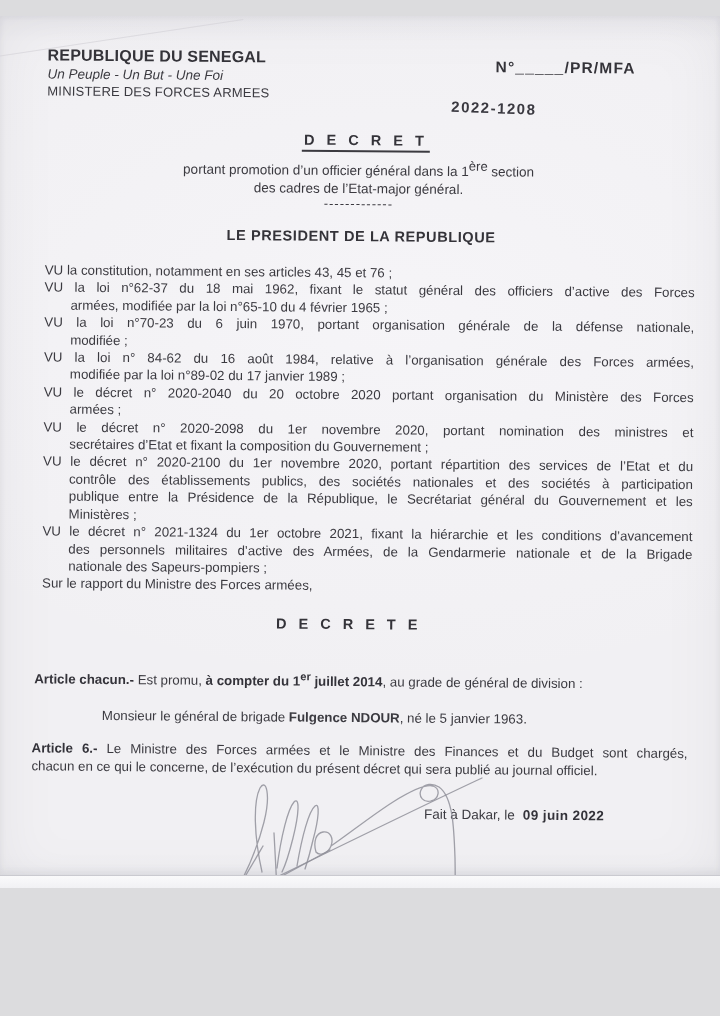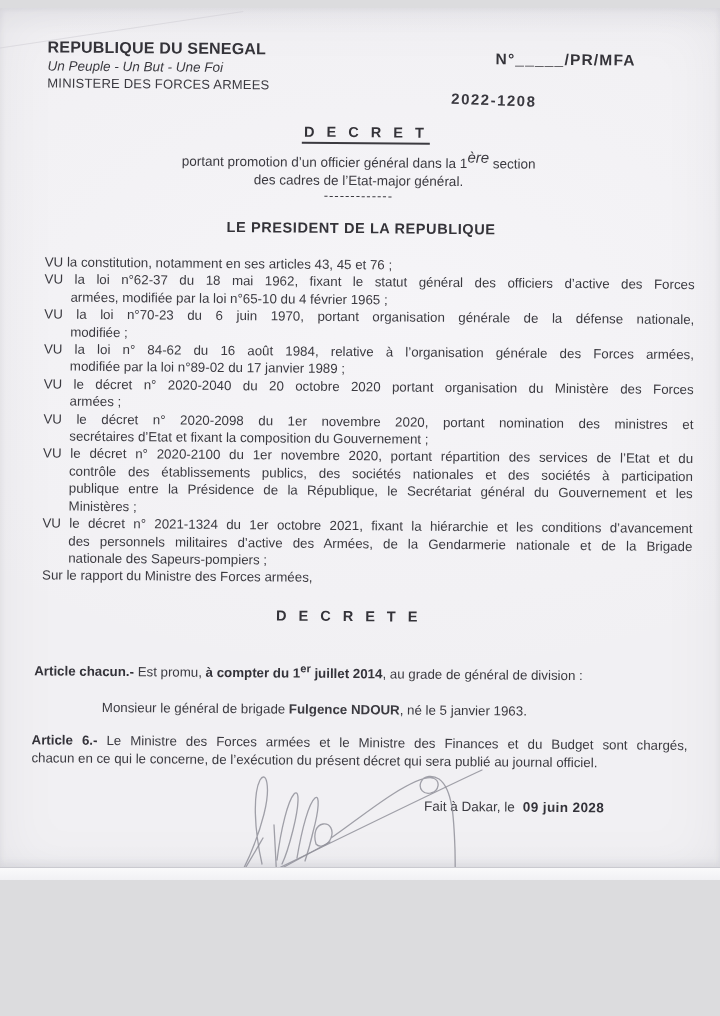"REPUBLIQUE DU SENEGAL" .page { margin: 8px auto -> 16px auto }
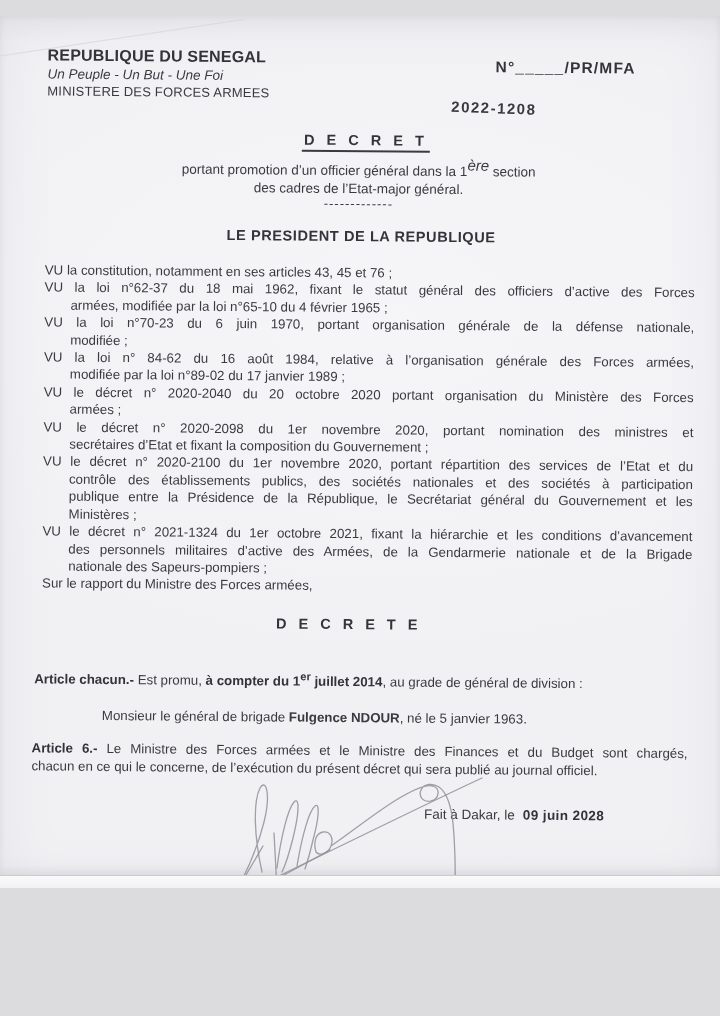"ère" .subtitle sup { font-size: 15px -> 13px; font-style: italic -> none }
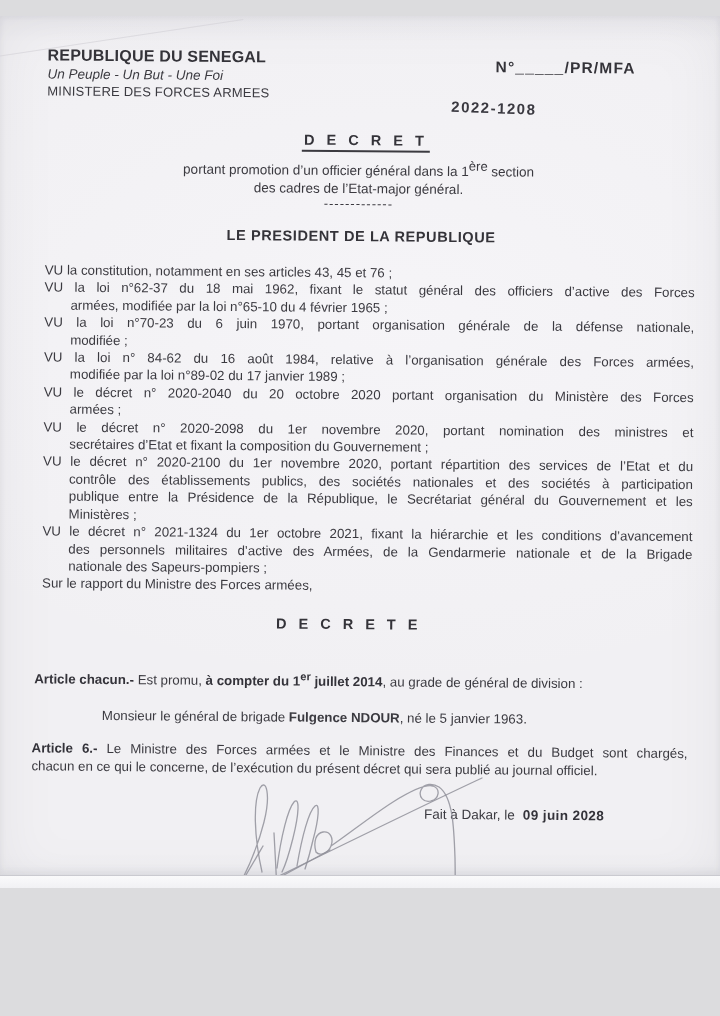"09 juin 2028" b { text: 2028 -> 2022 }
